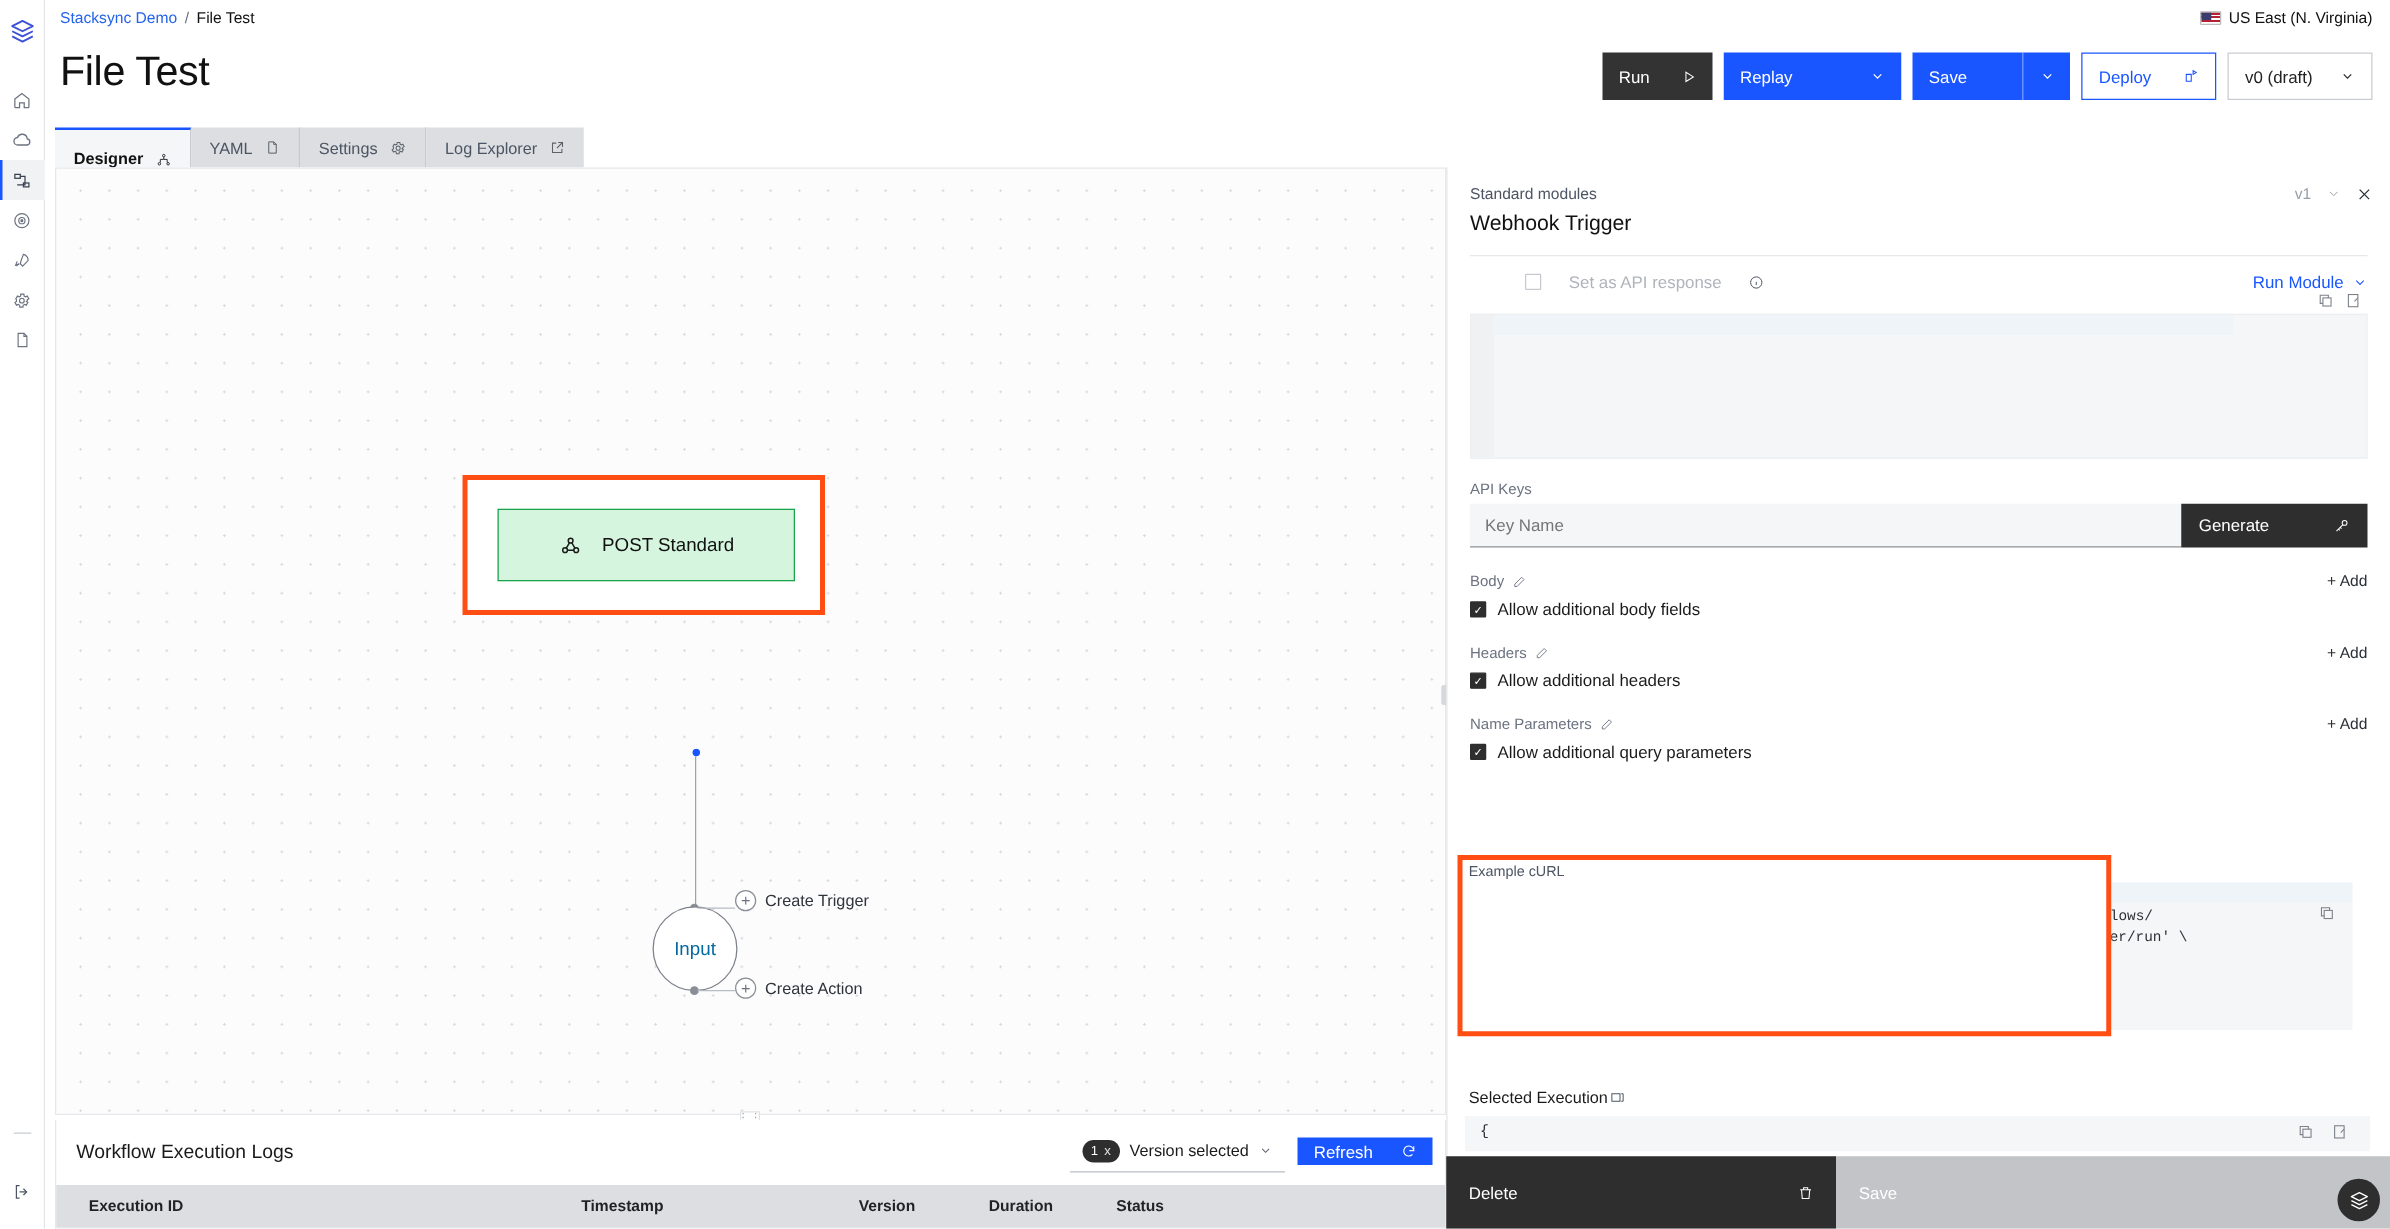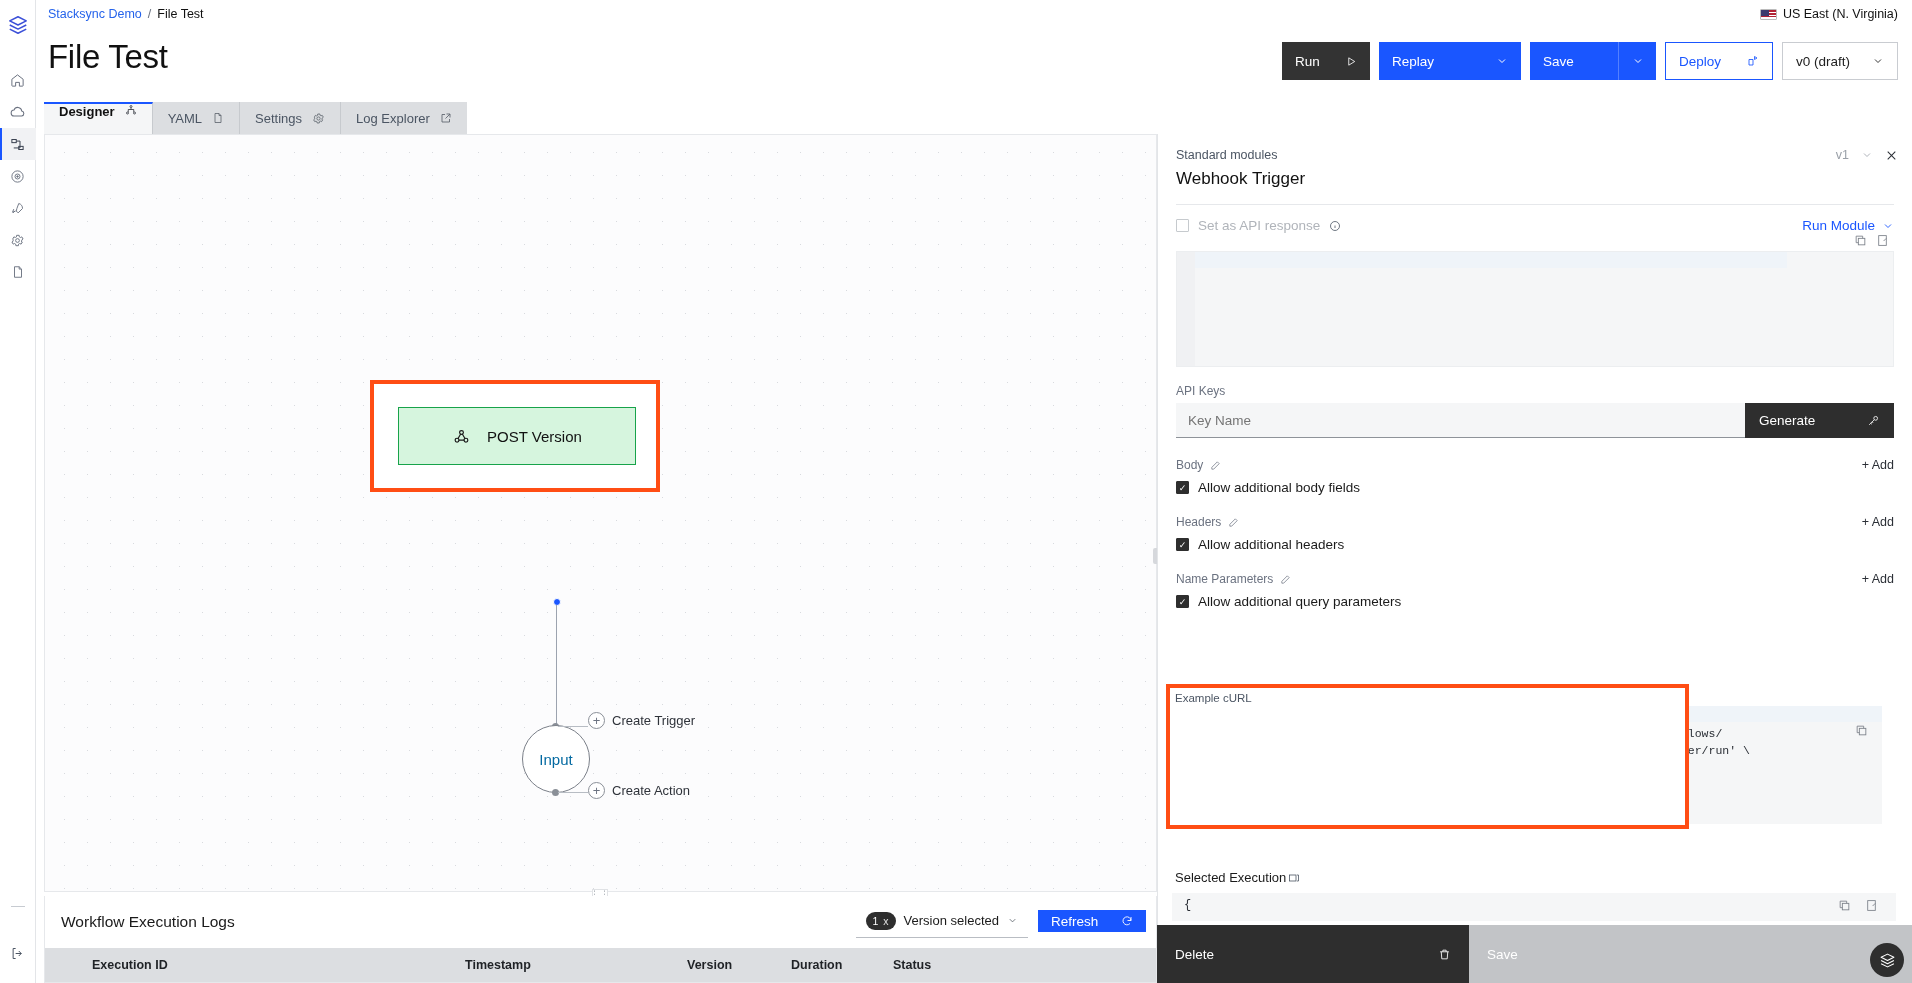"Designer" .tab.active { align-items: flex-start -> flex-end }
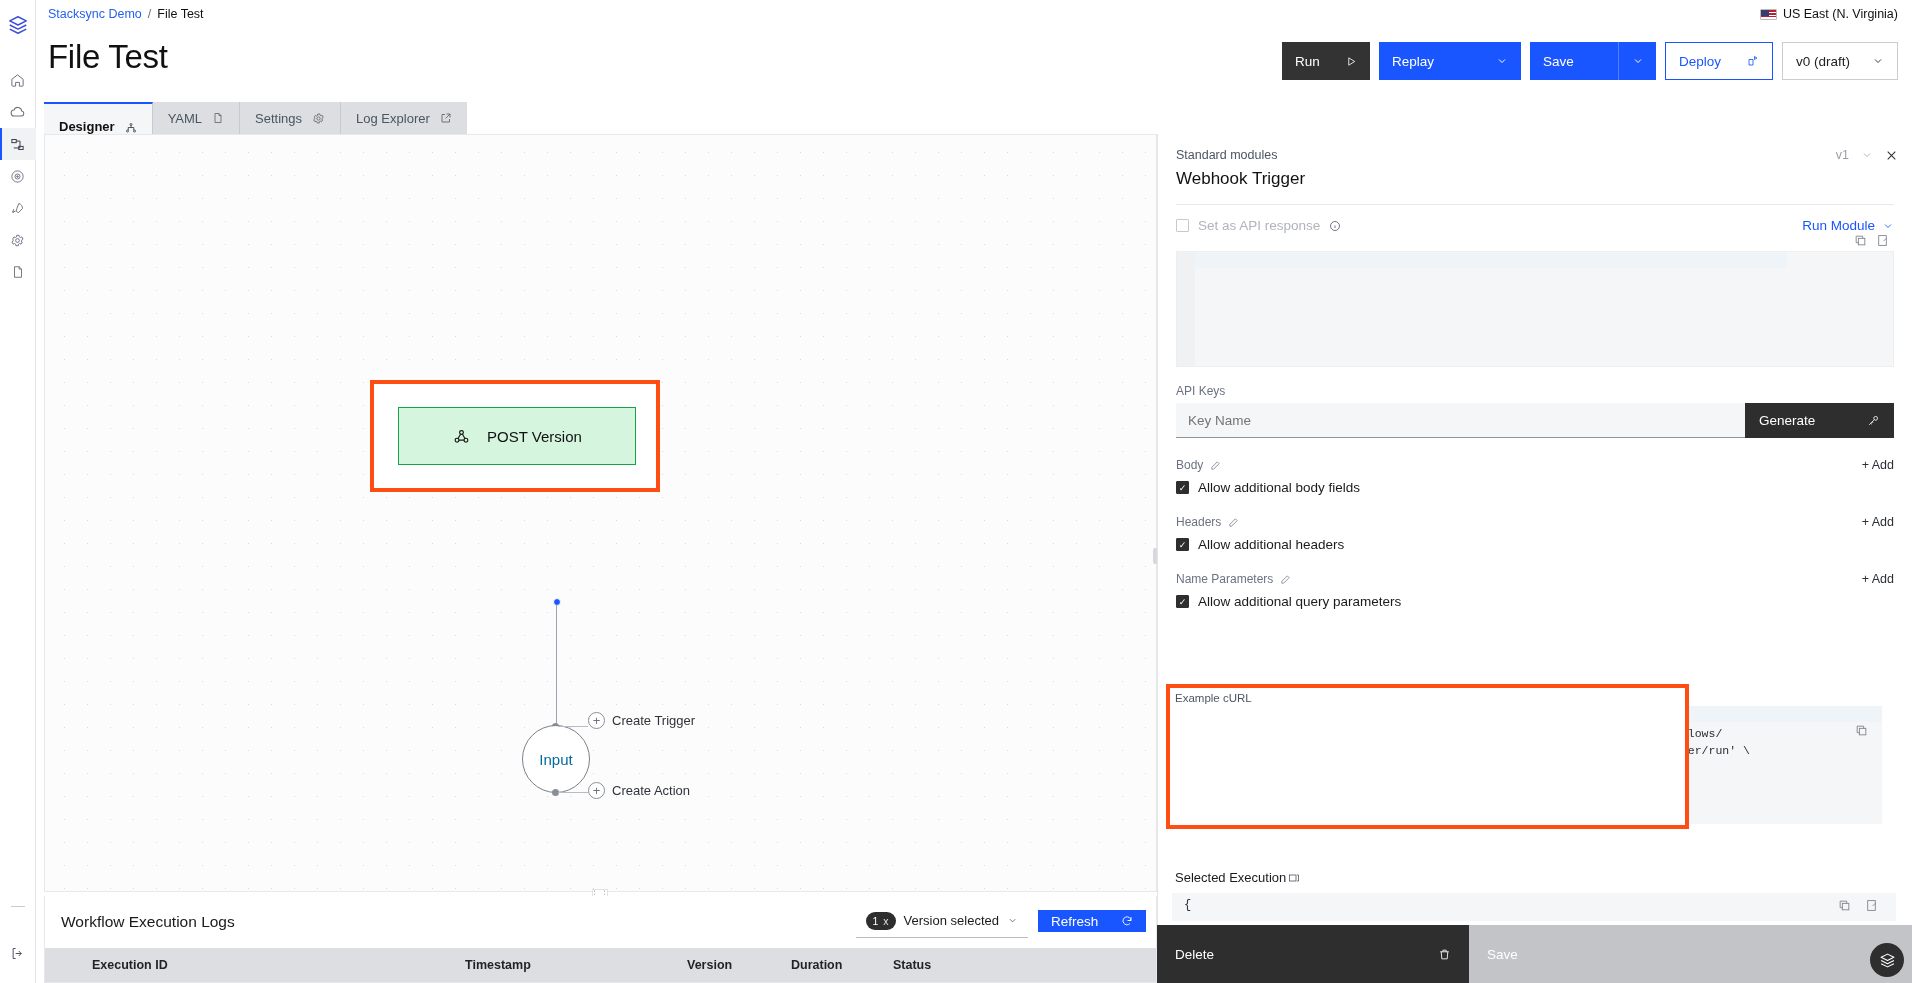"Set as API response" .chk-label { gap: 9px -> 22px; margin-left: none -> 44px }
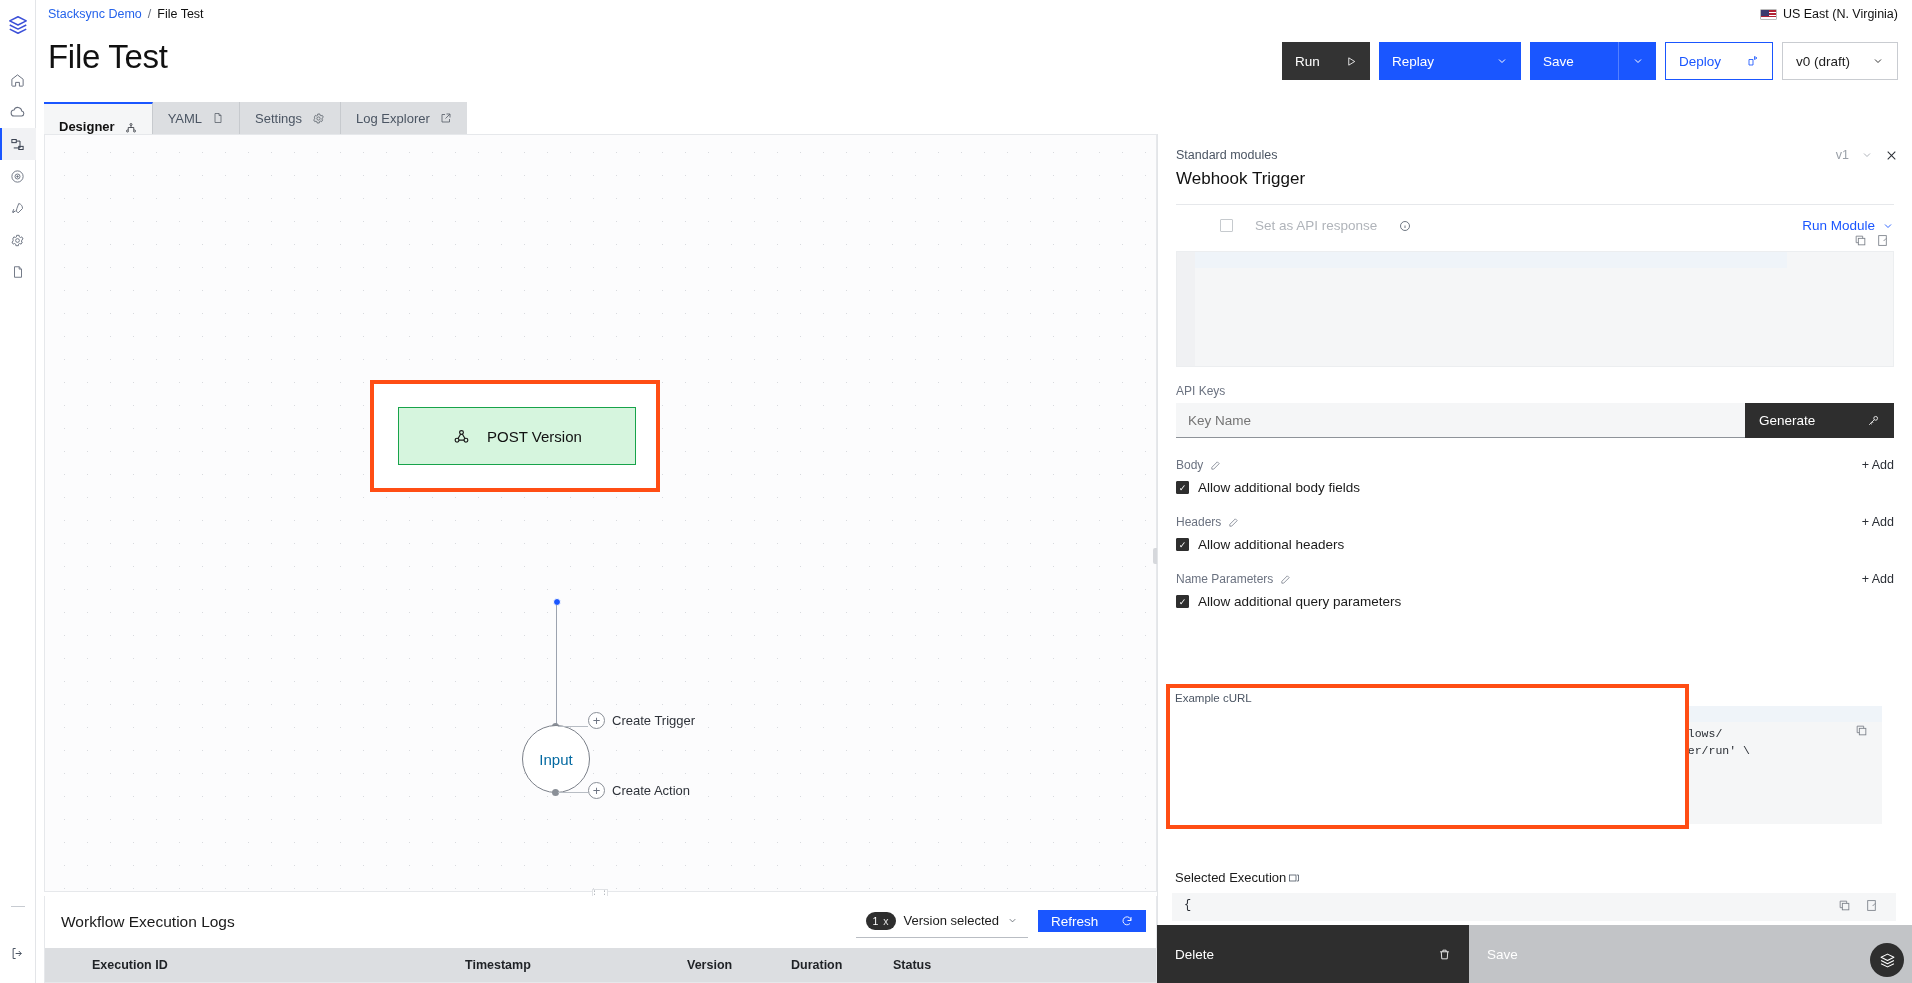"POST Version" span { text: Version -> Standard }
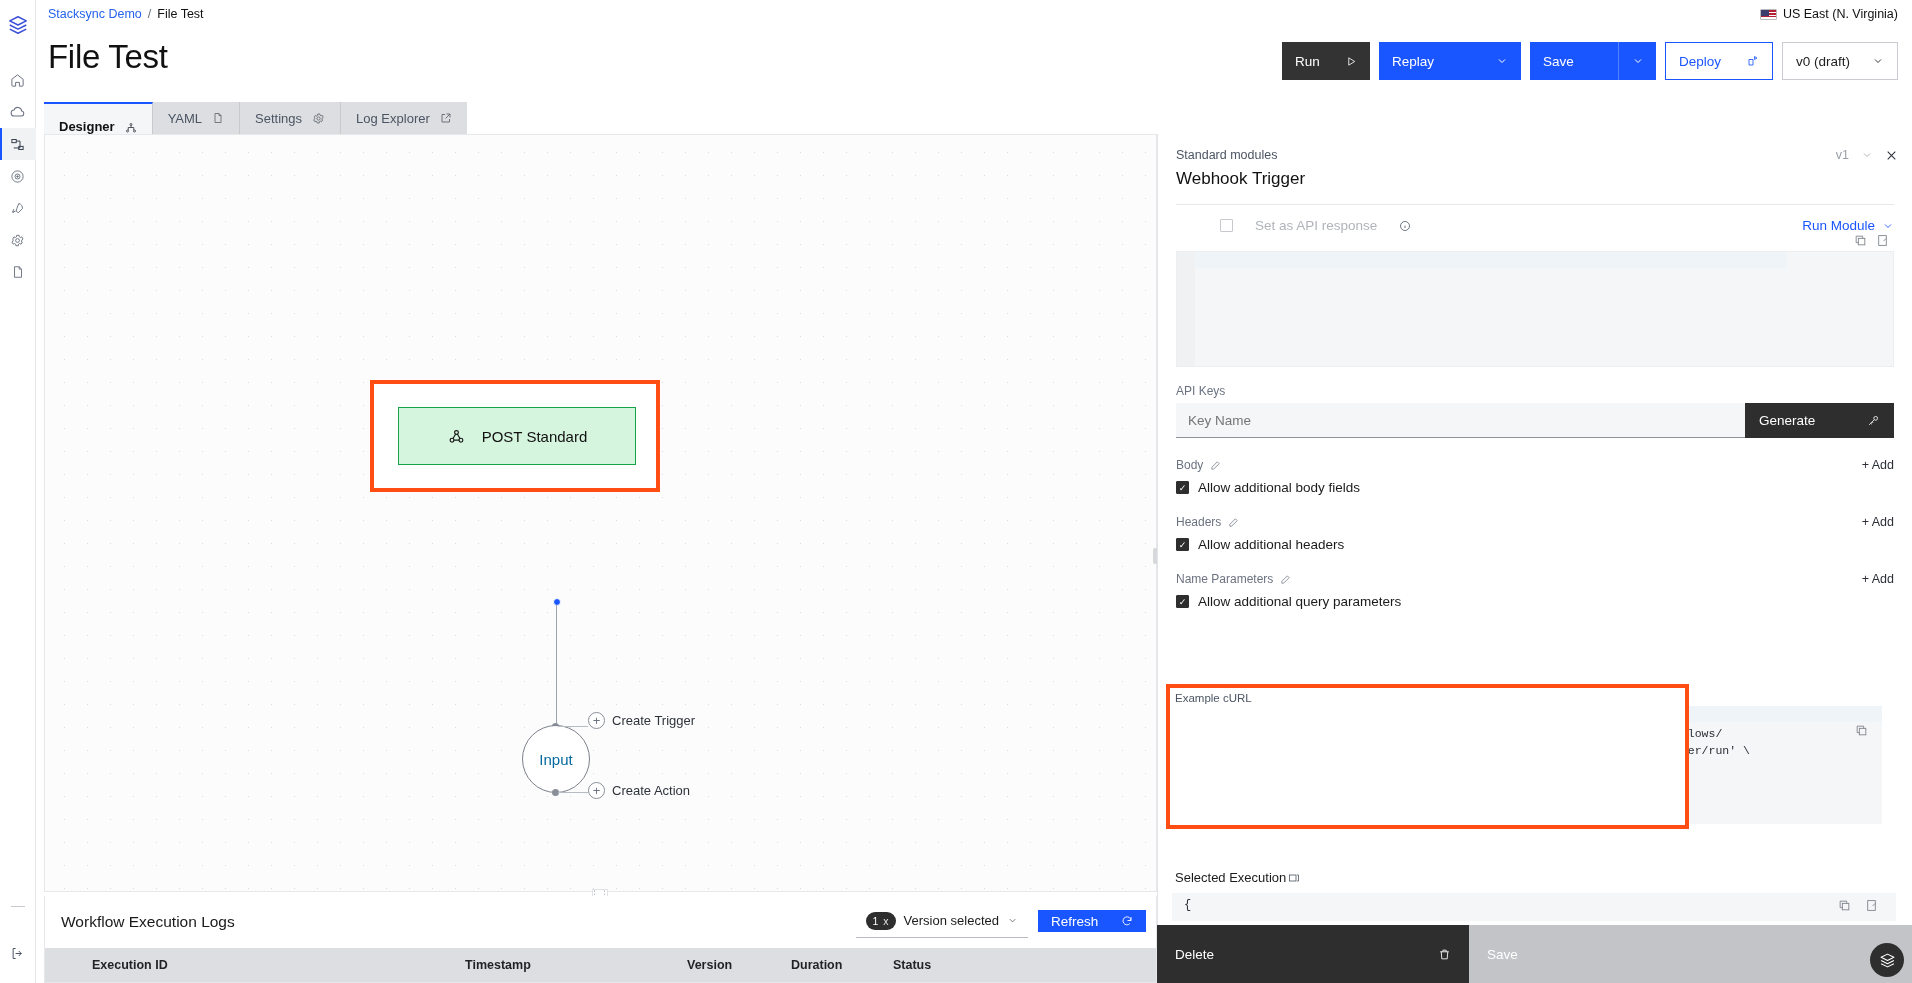"Execution ID" div.c { padding-left: 47px -> 26px }
